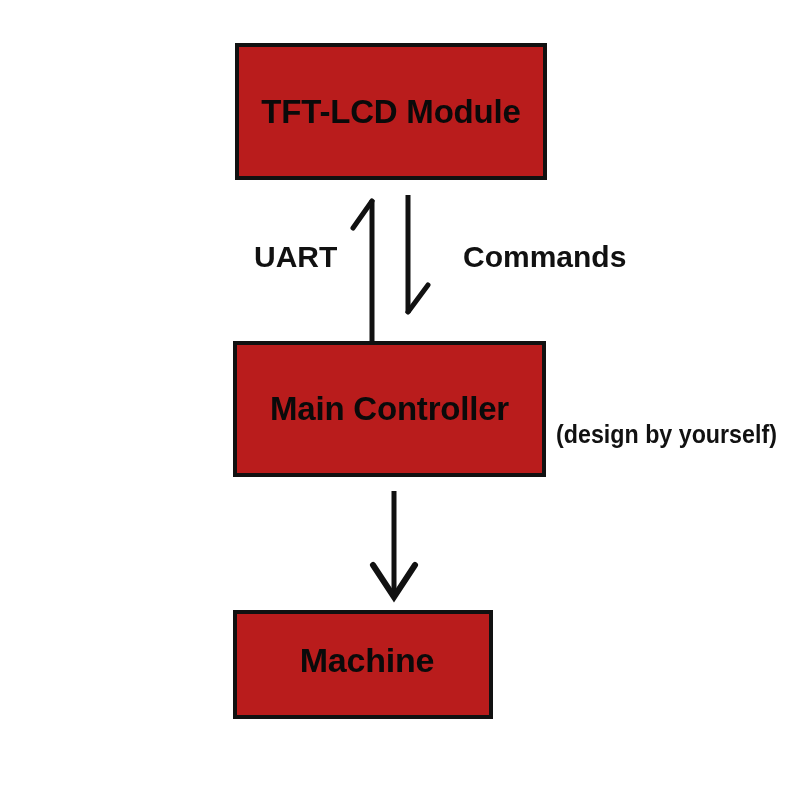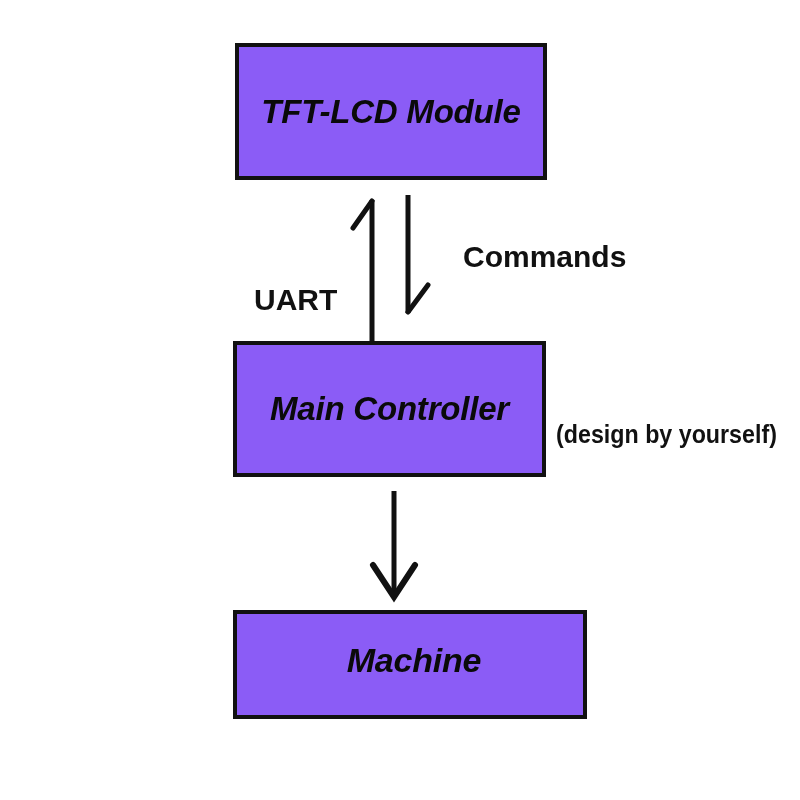"TFT-LCD Module" .node-box { background: #8b5cf6 -> #b91c1c; font-style: italic -> none }
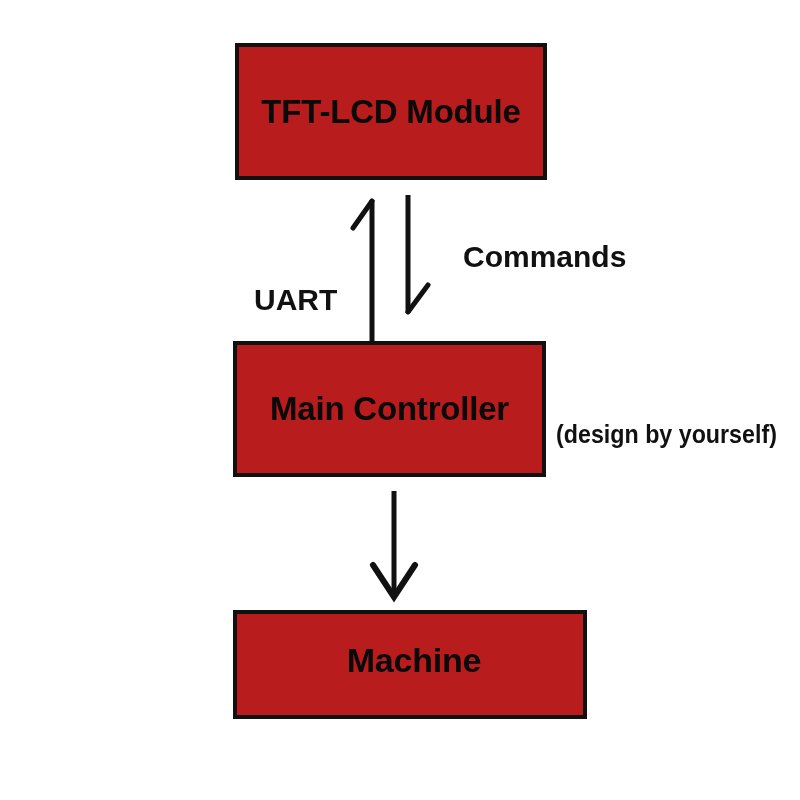"UART" #label-uart { margin-top: 43px -> none }
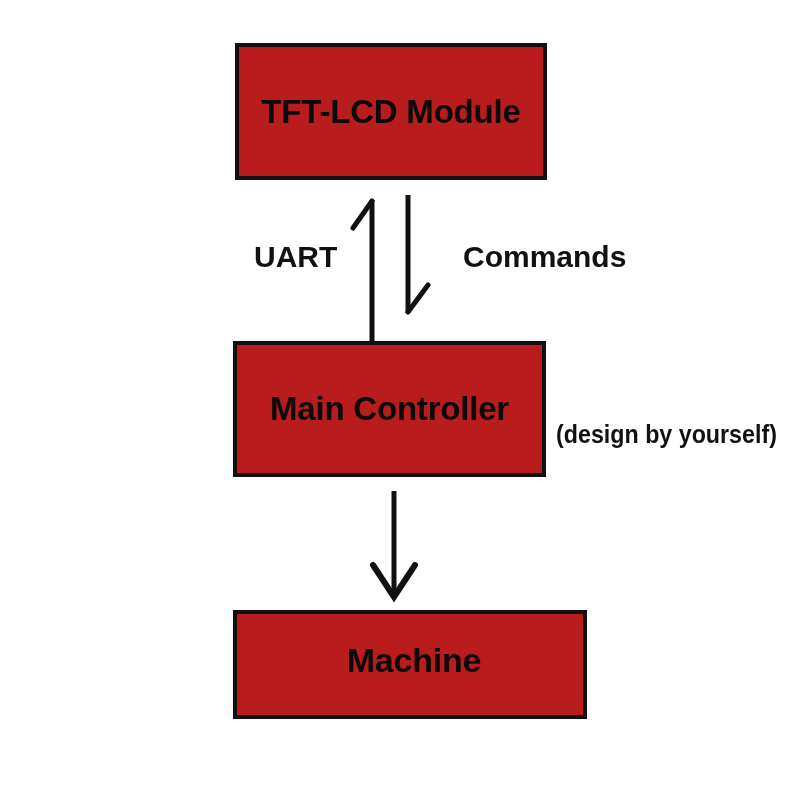"Machine" #box-machine { width: 354px -> 260px }
